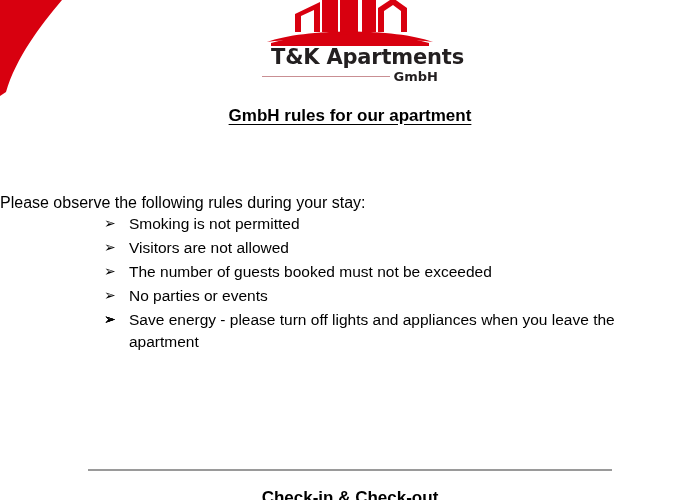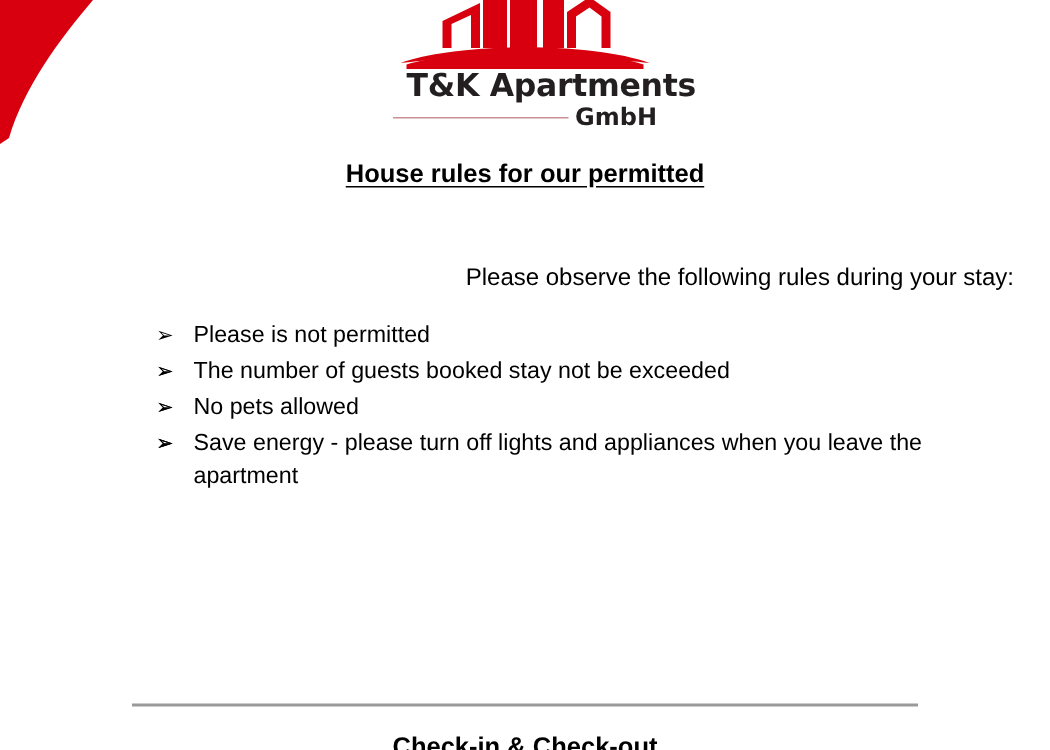"GmbH" .logo-sub-text { font-size: 16px -> 13px }
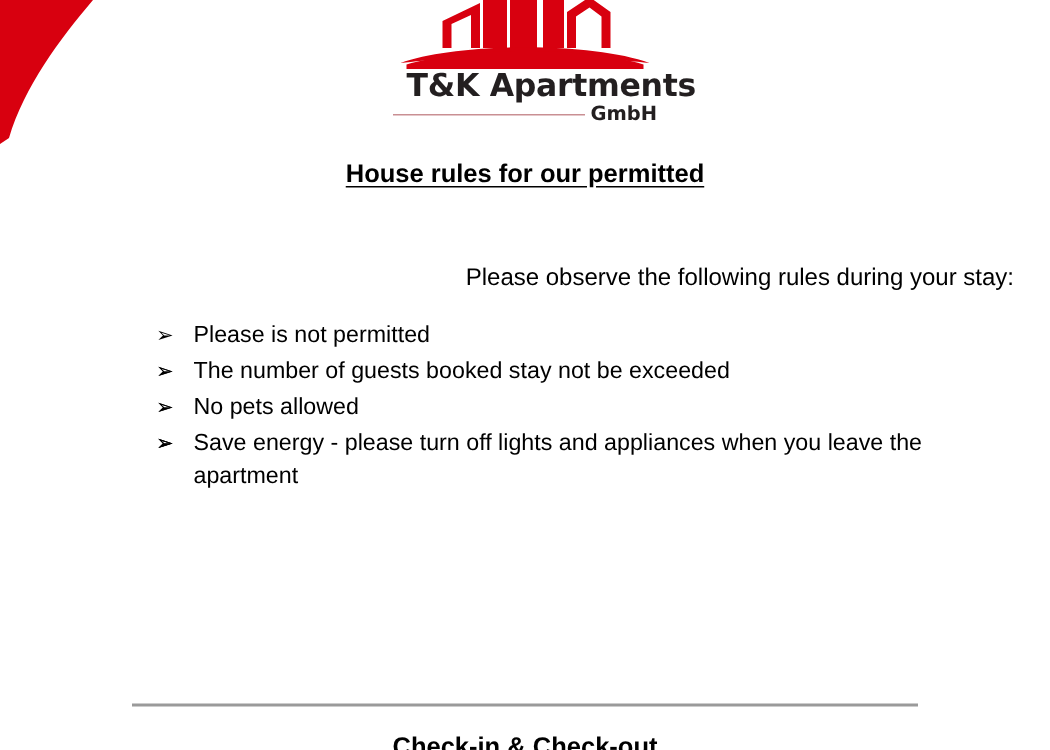"House rules for our permitted" div.doc-title { text: House rules for our permitted -> GmbH rules for our apartment }
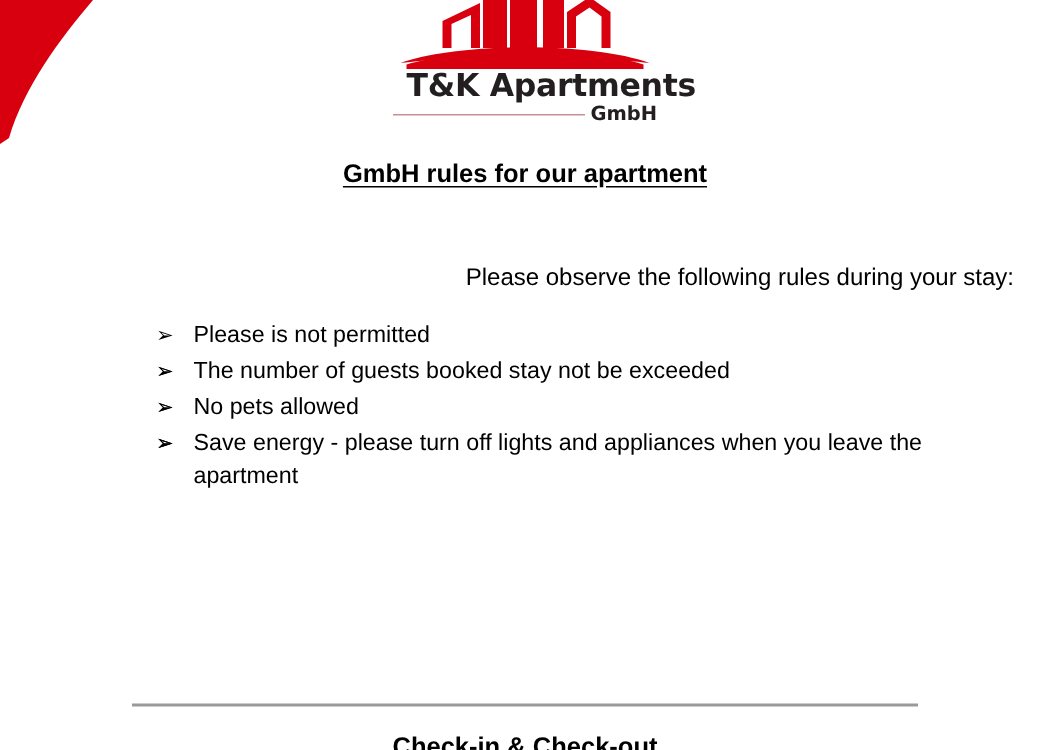"Please observe the following rules" .intro-line { text-align: right -> left; top: 177px -> 194px }
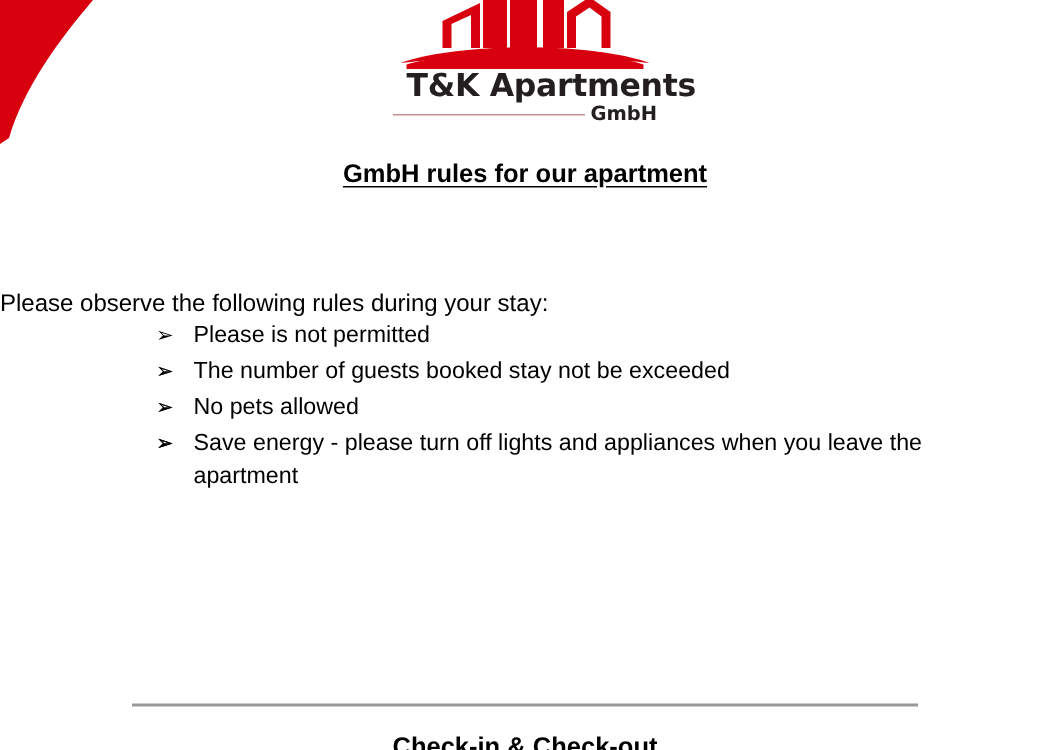"Please is not permitted" span { text: Please -> Smoking }
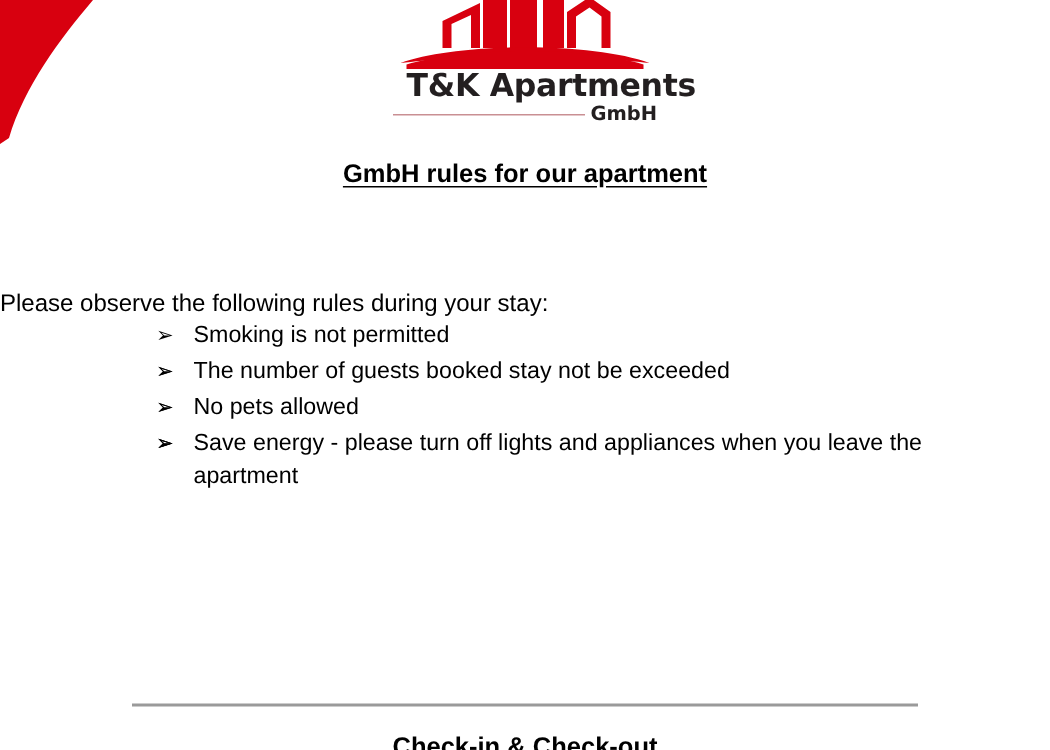"Visitors are not allowed" span { html: none -> <span>Visitors are not allowed</span> }
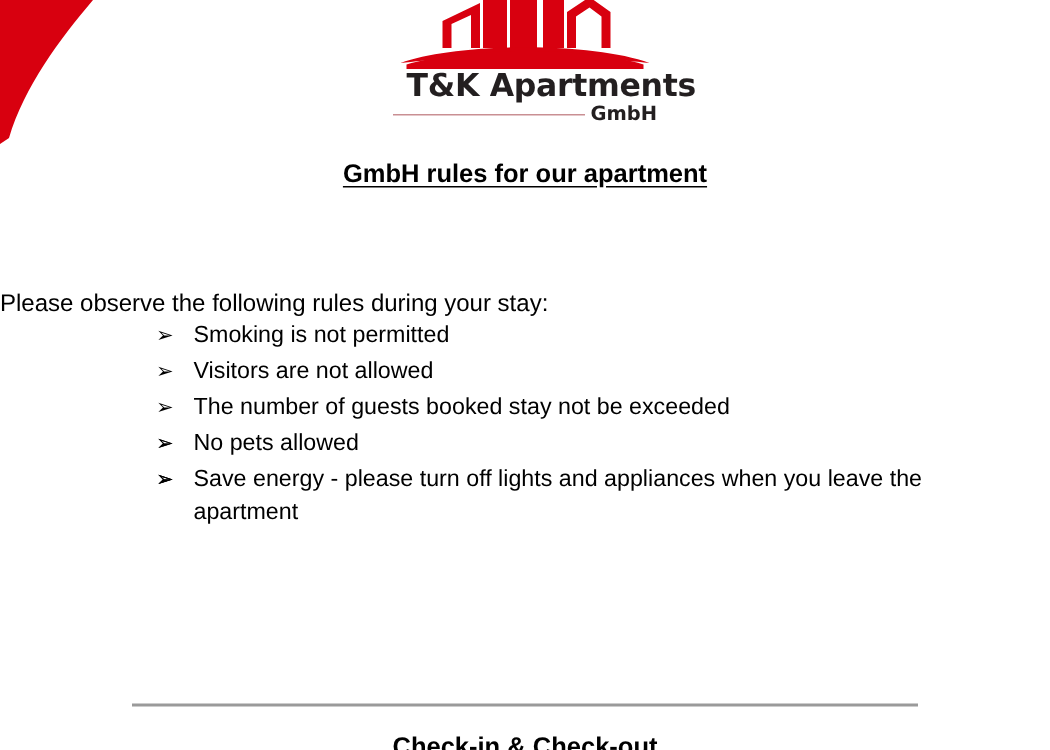"The number of guests booked" span { text: stay -> must }
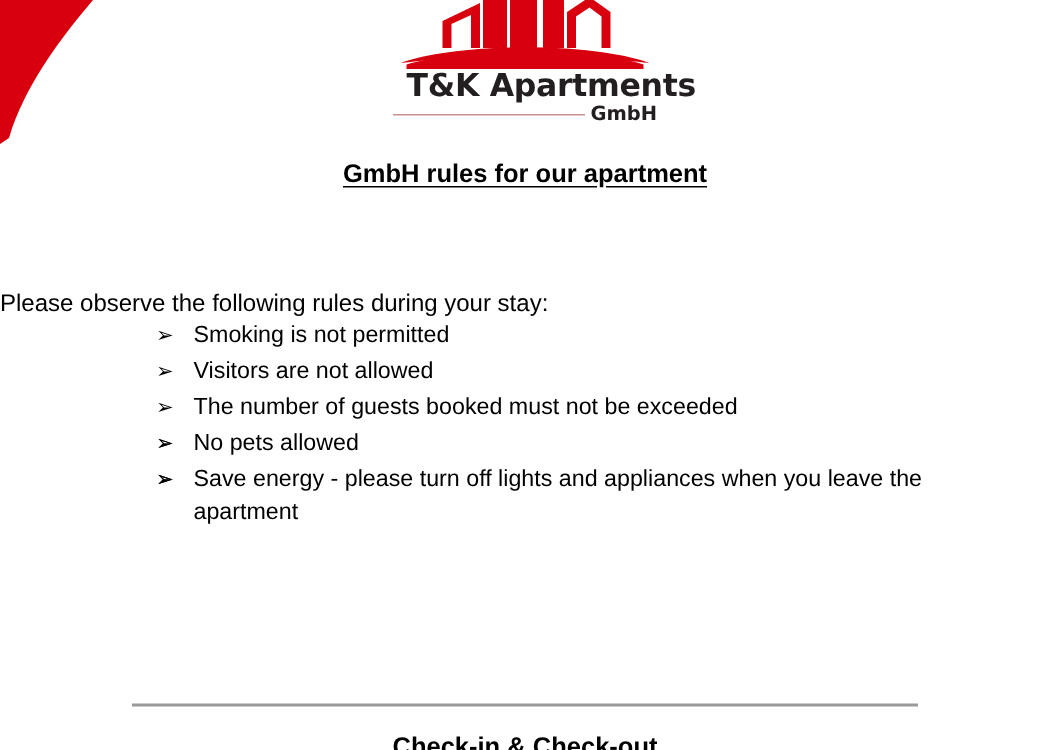"No parties or events" span { html: none -> <span>No parties or events</span> }
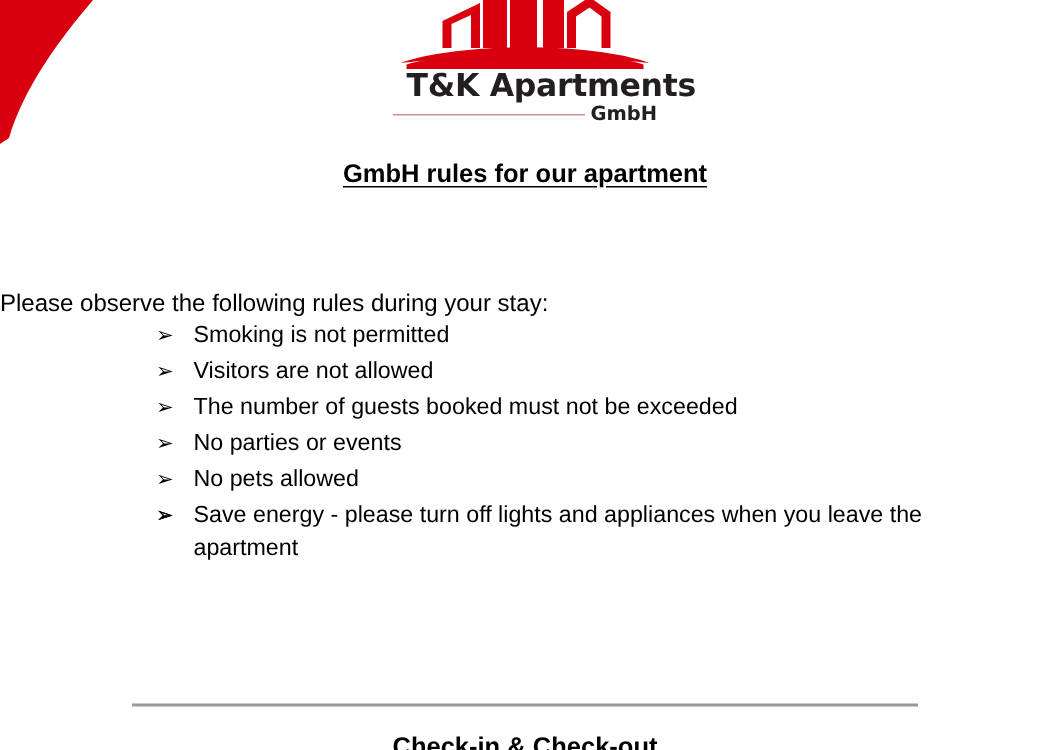"No pets allowed" span { html: <span>No pets allowed</span> -> none }
